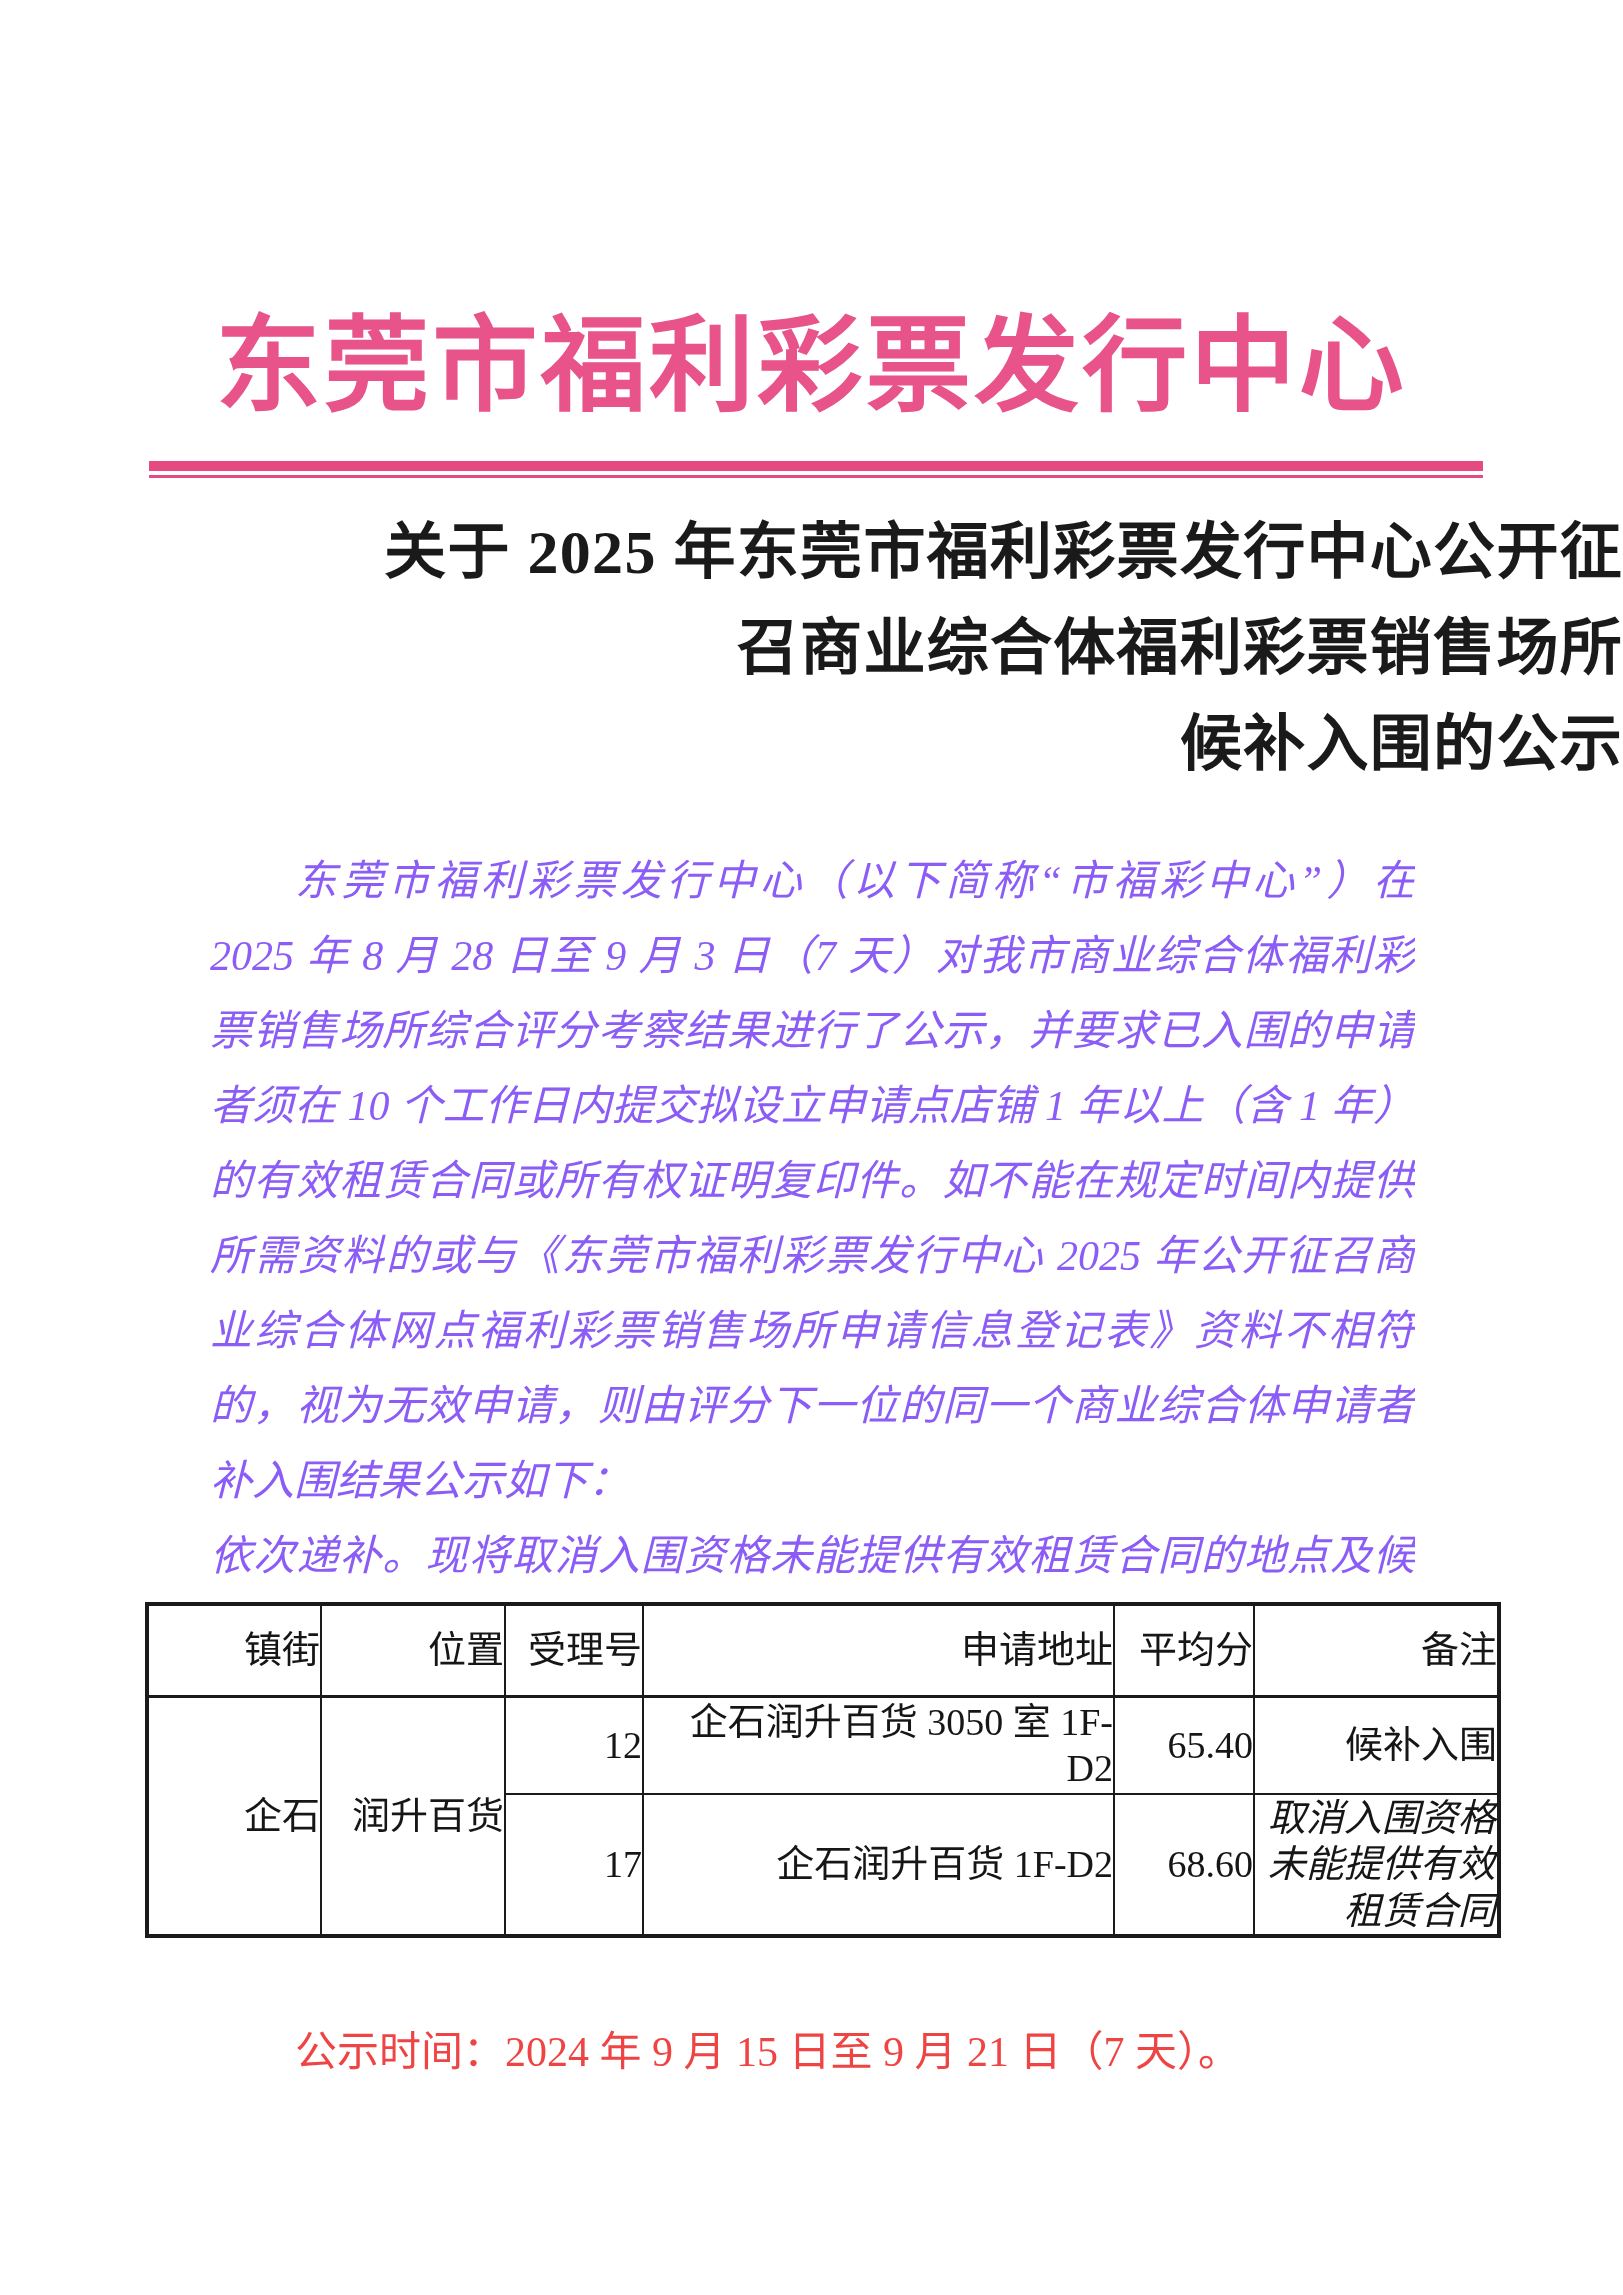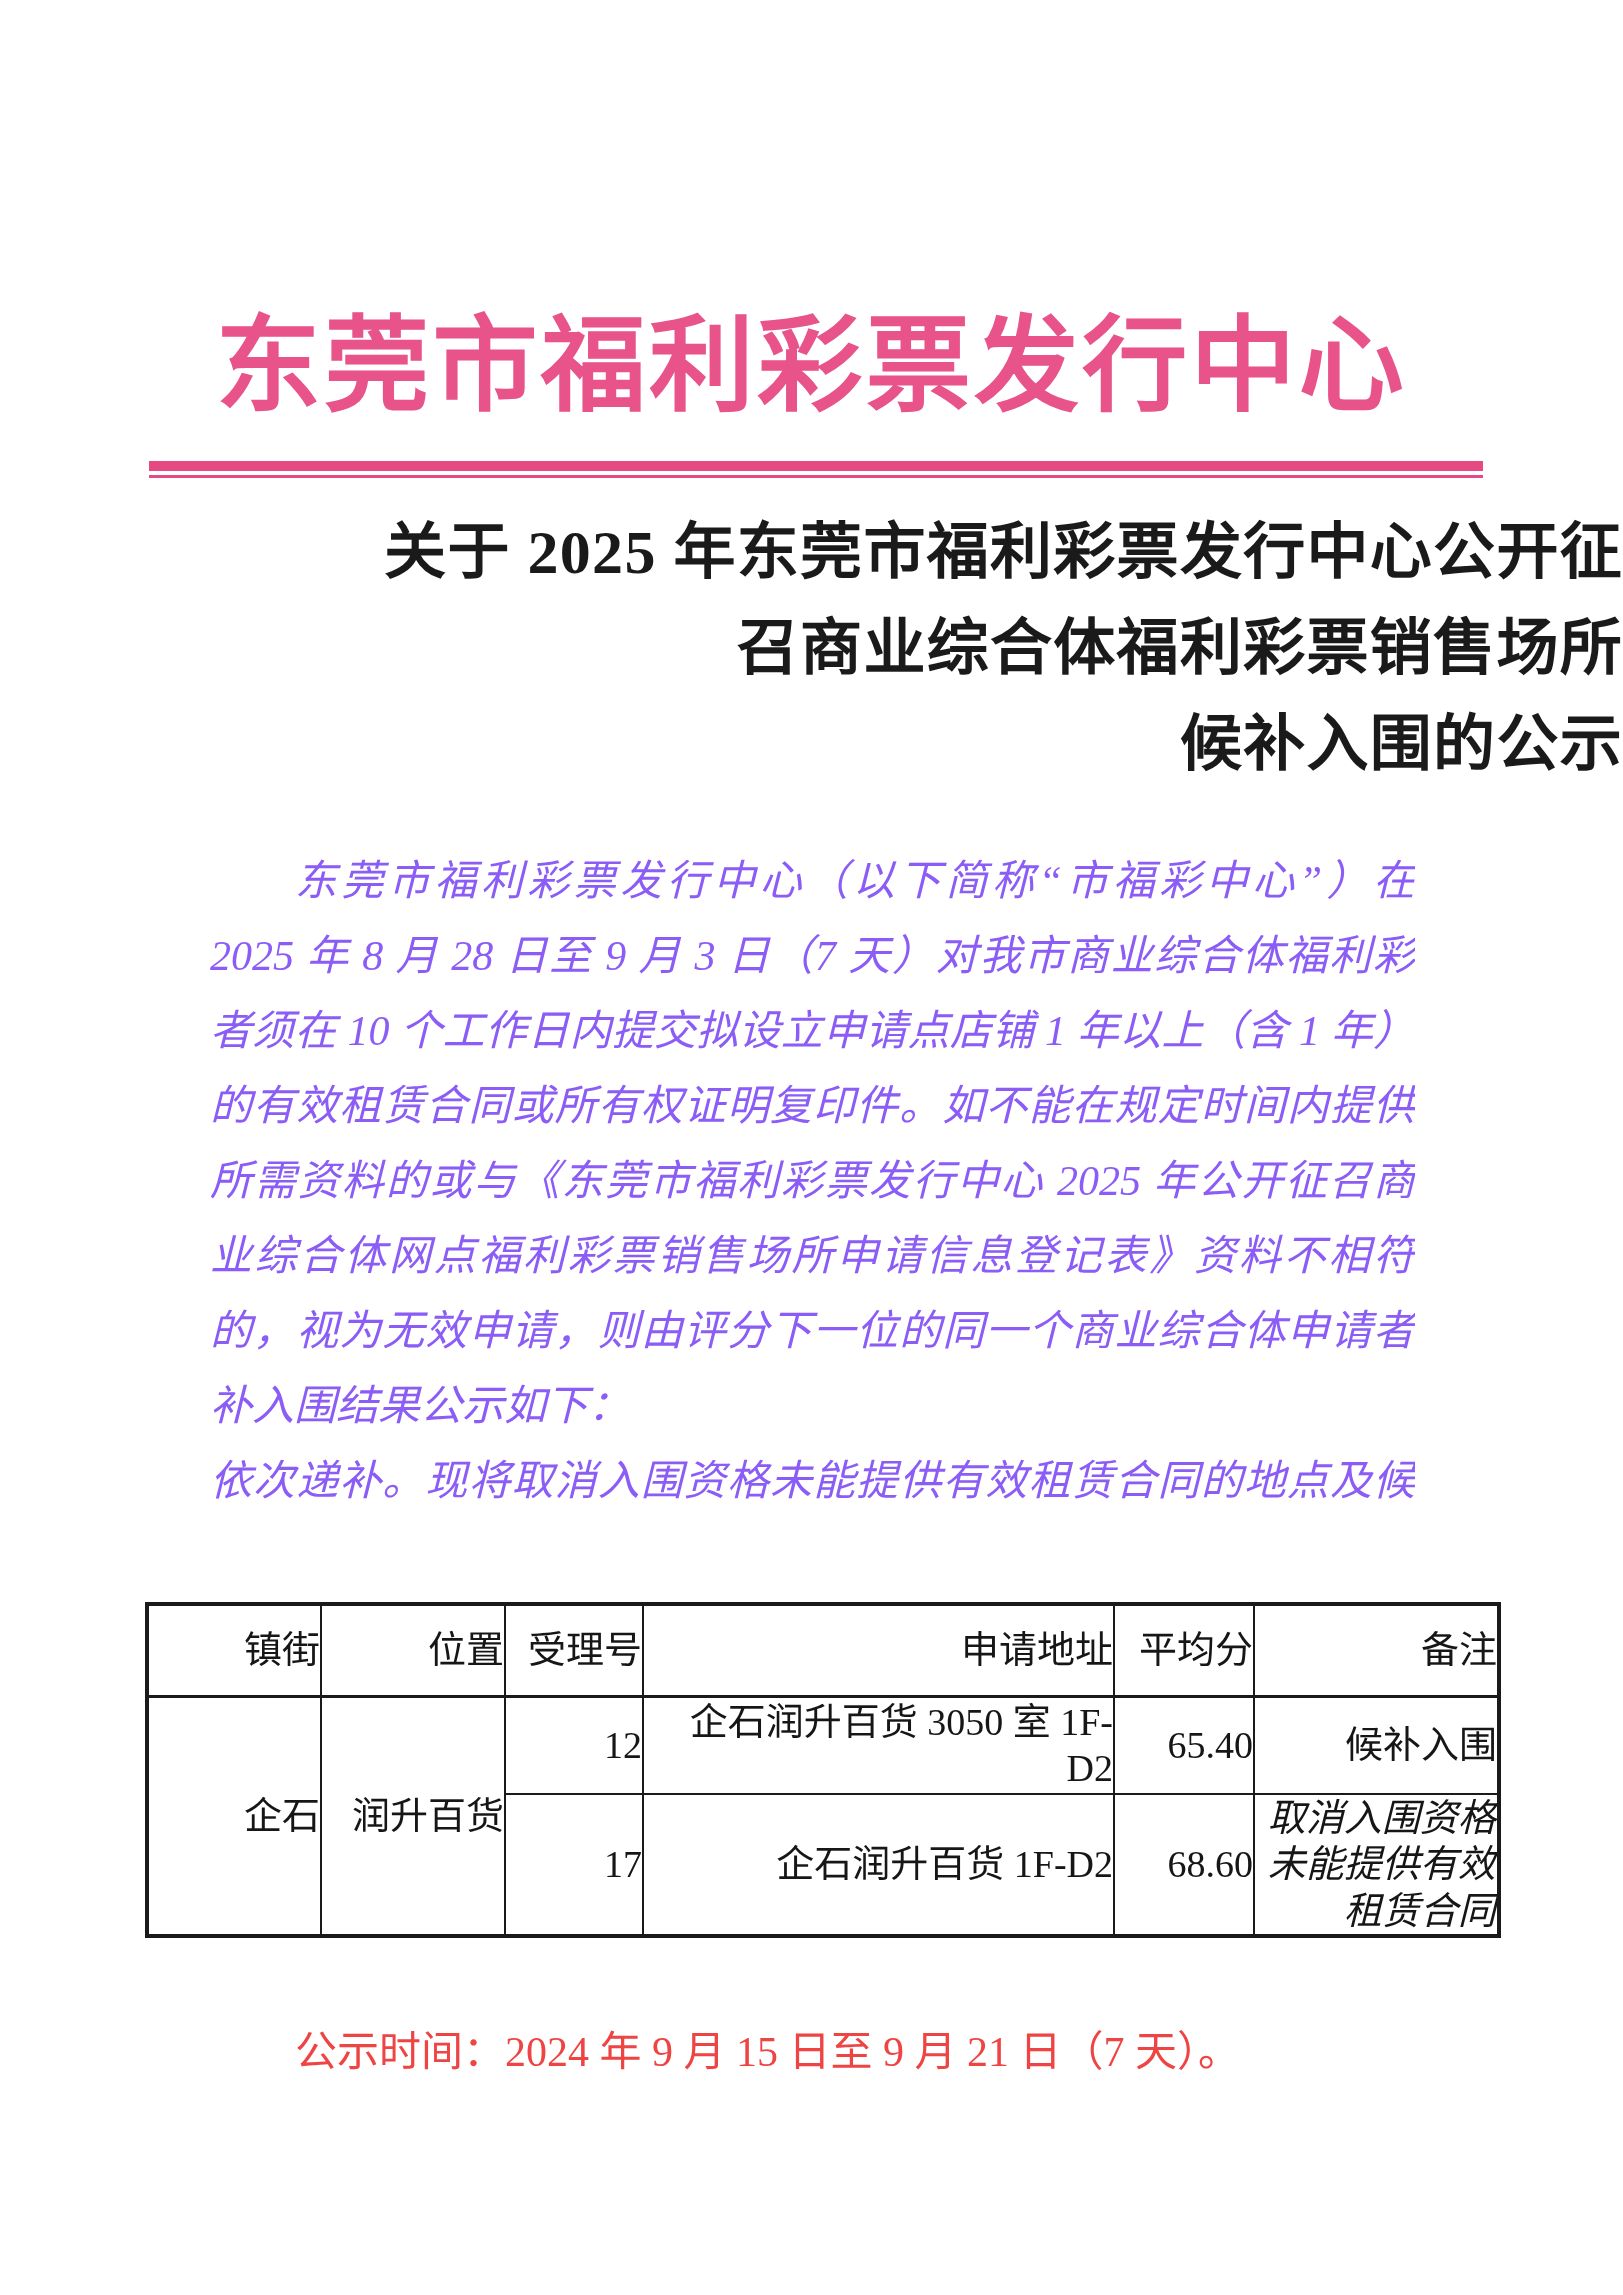"票销售场所综合评分考察结果进行了公示，并要求已入围的申请" div.bline { html: none -> <div>票销售场所综合评分考察结果进行了公示，并要求已入围的申请</div> }
